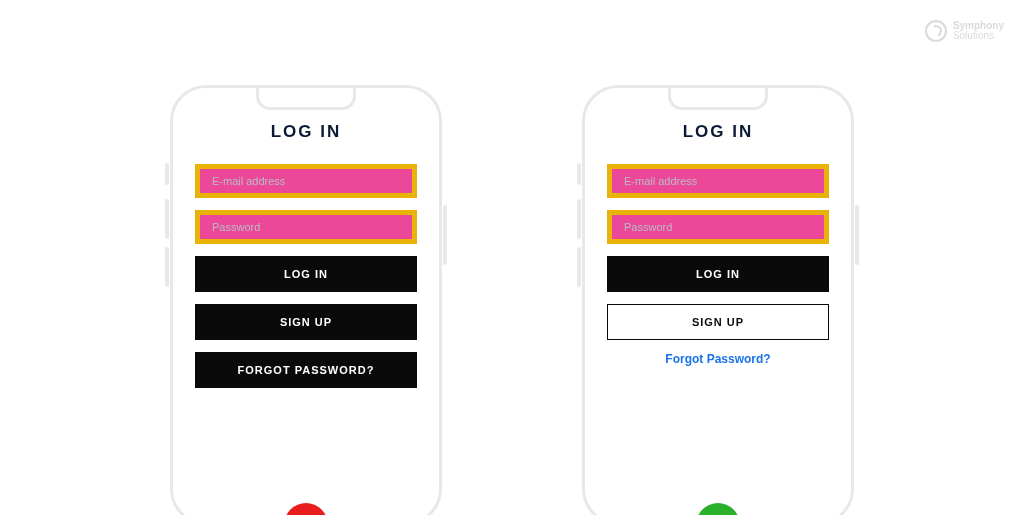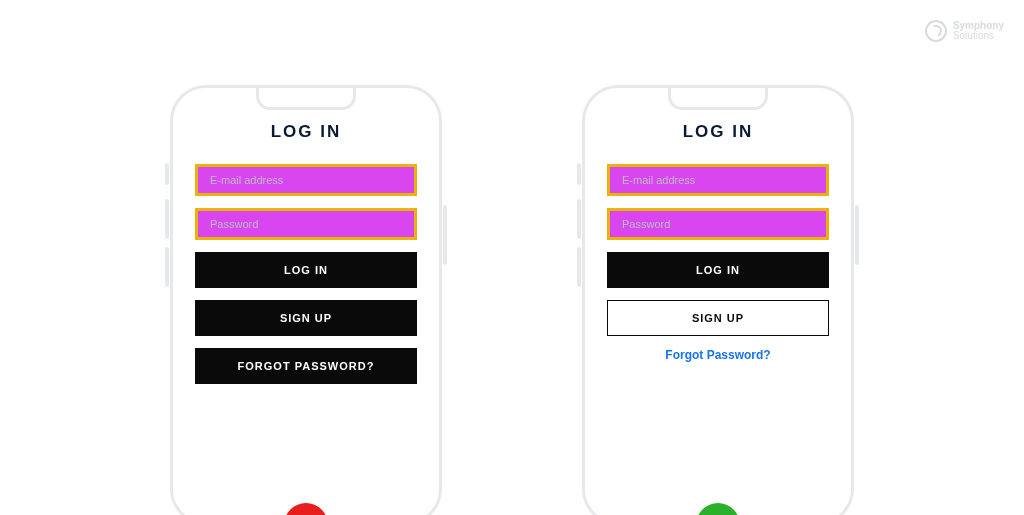"E-mail address" .input { background: #d946ef -> #ec4899; border: 3px solid #eab308 -> 5px solid #eab308 }
